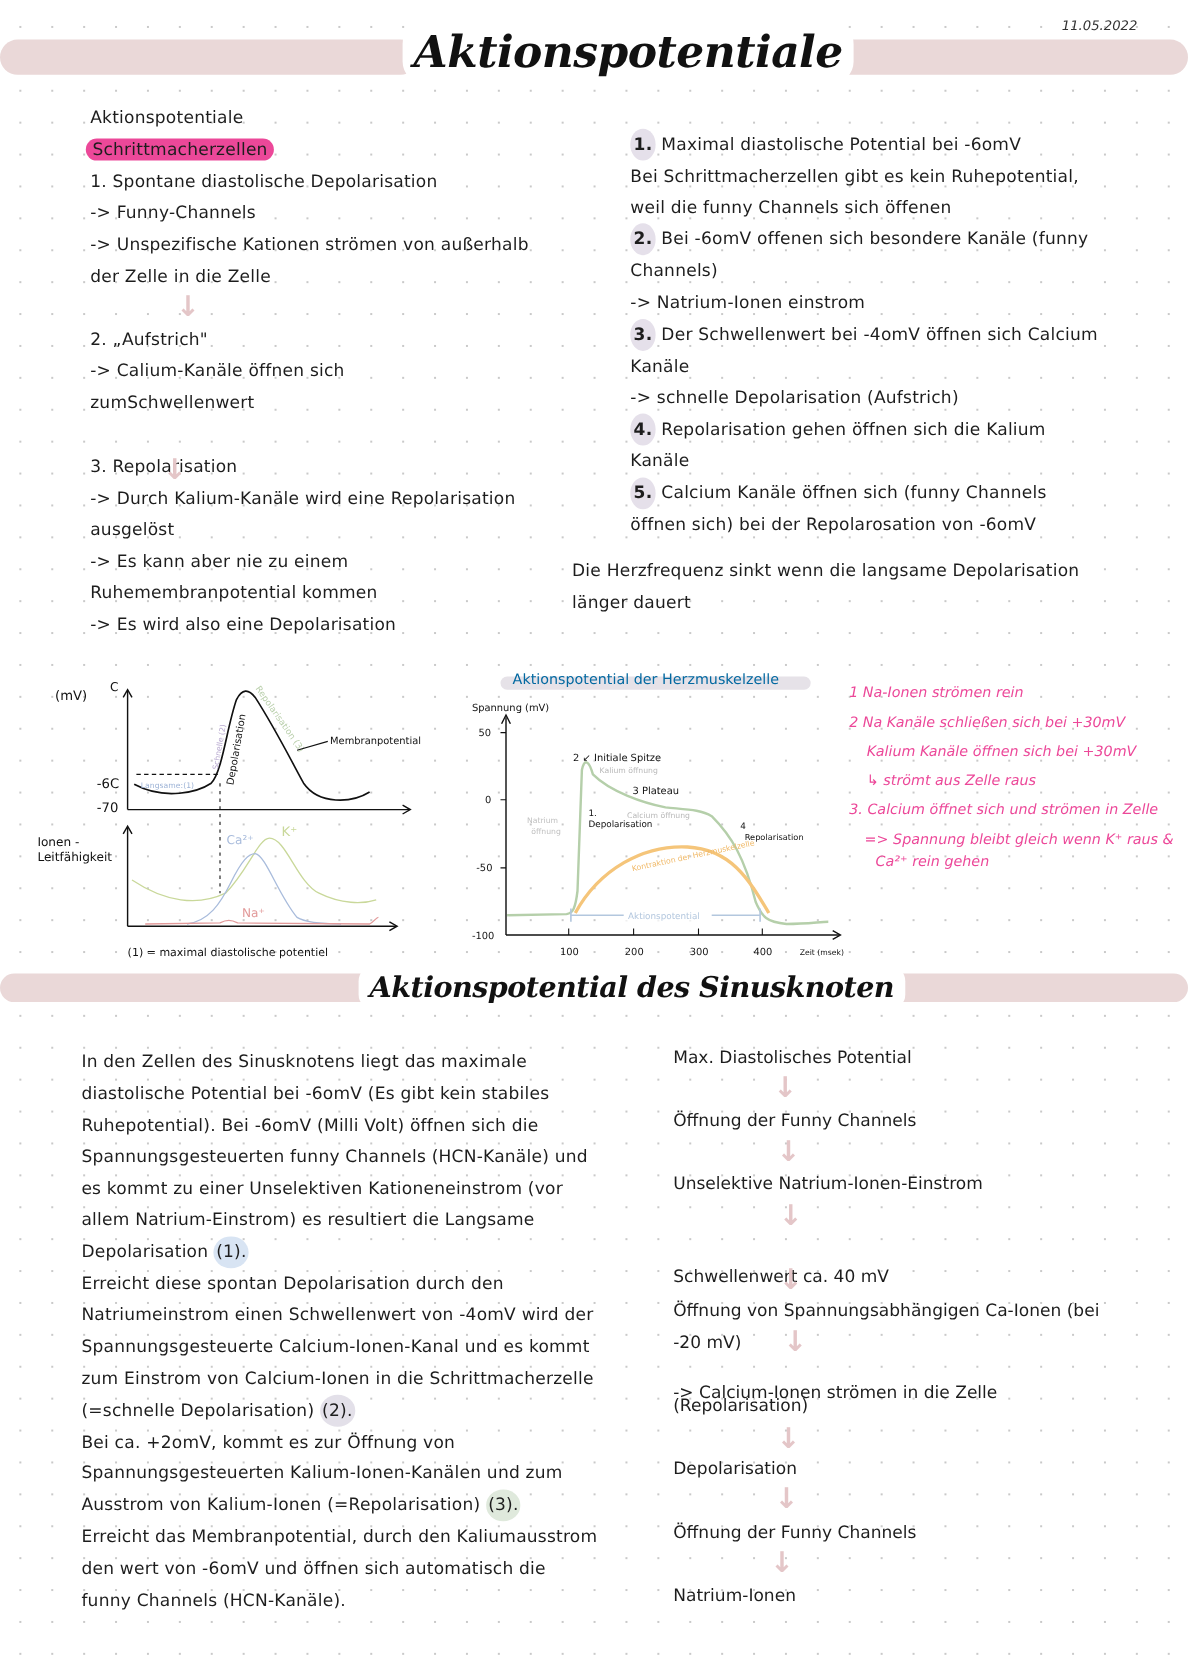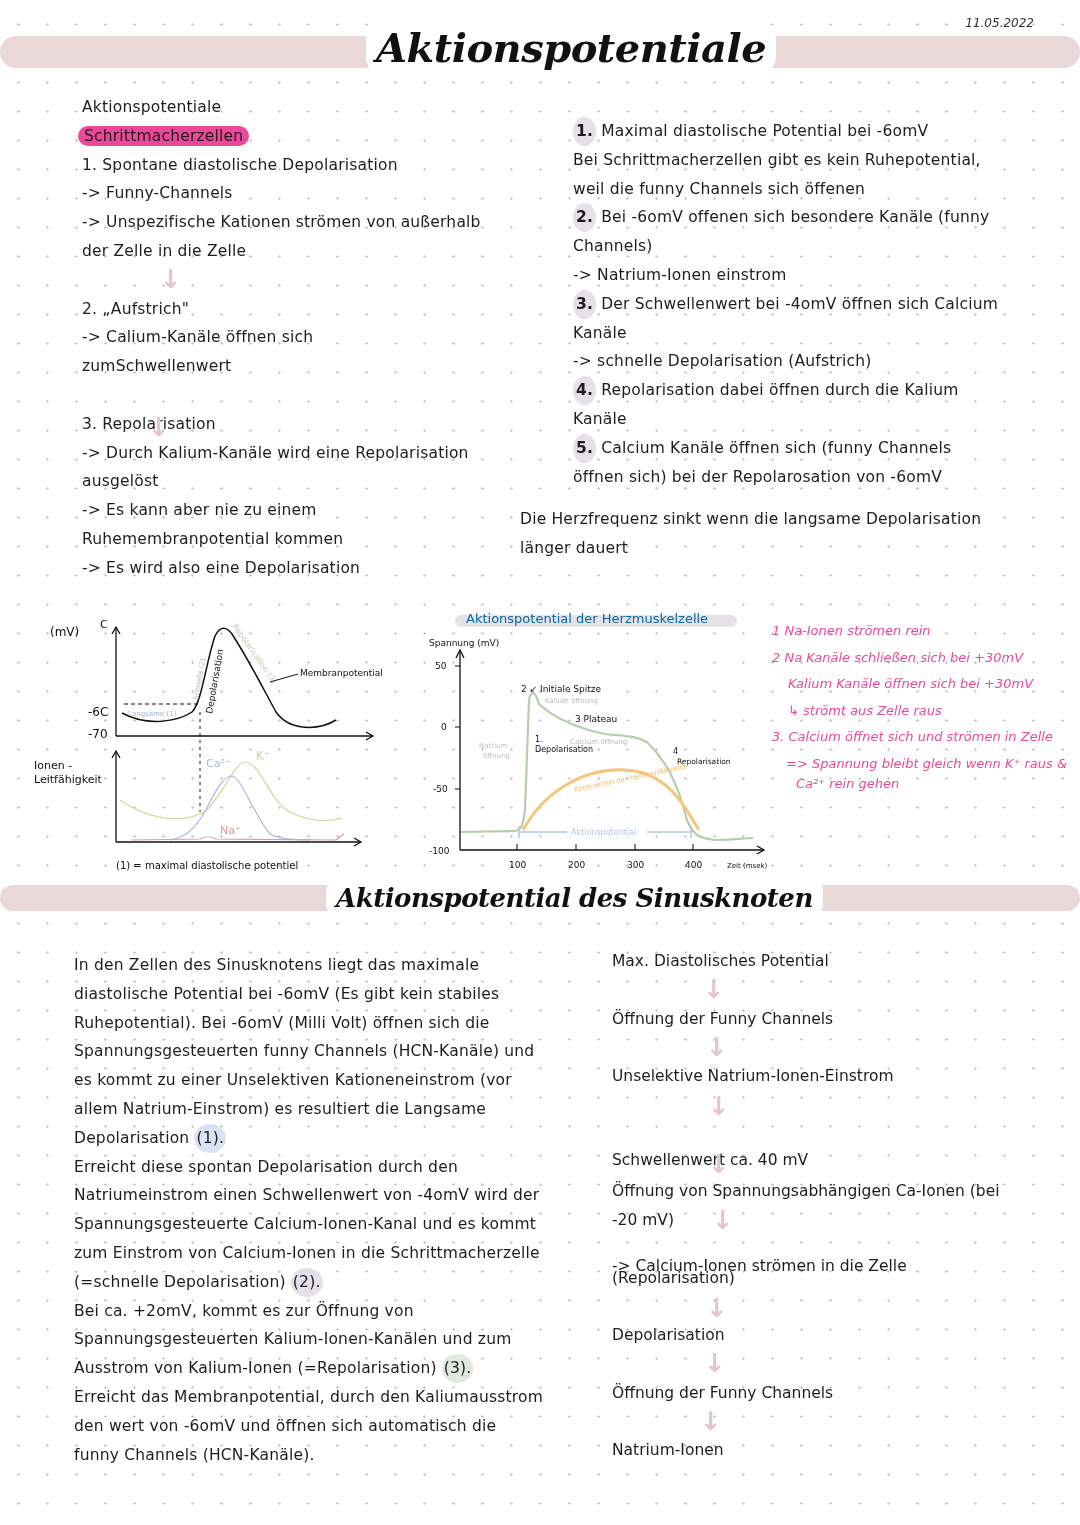"Repolarisation dabei öffnen durch die" span { text: dabei öffnen durch -> gehen öffnen sich }
